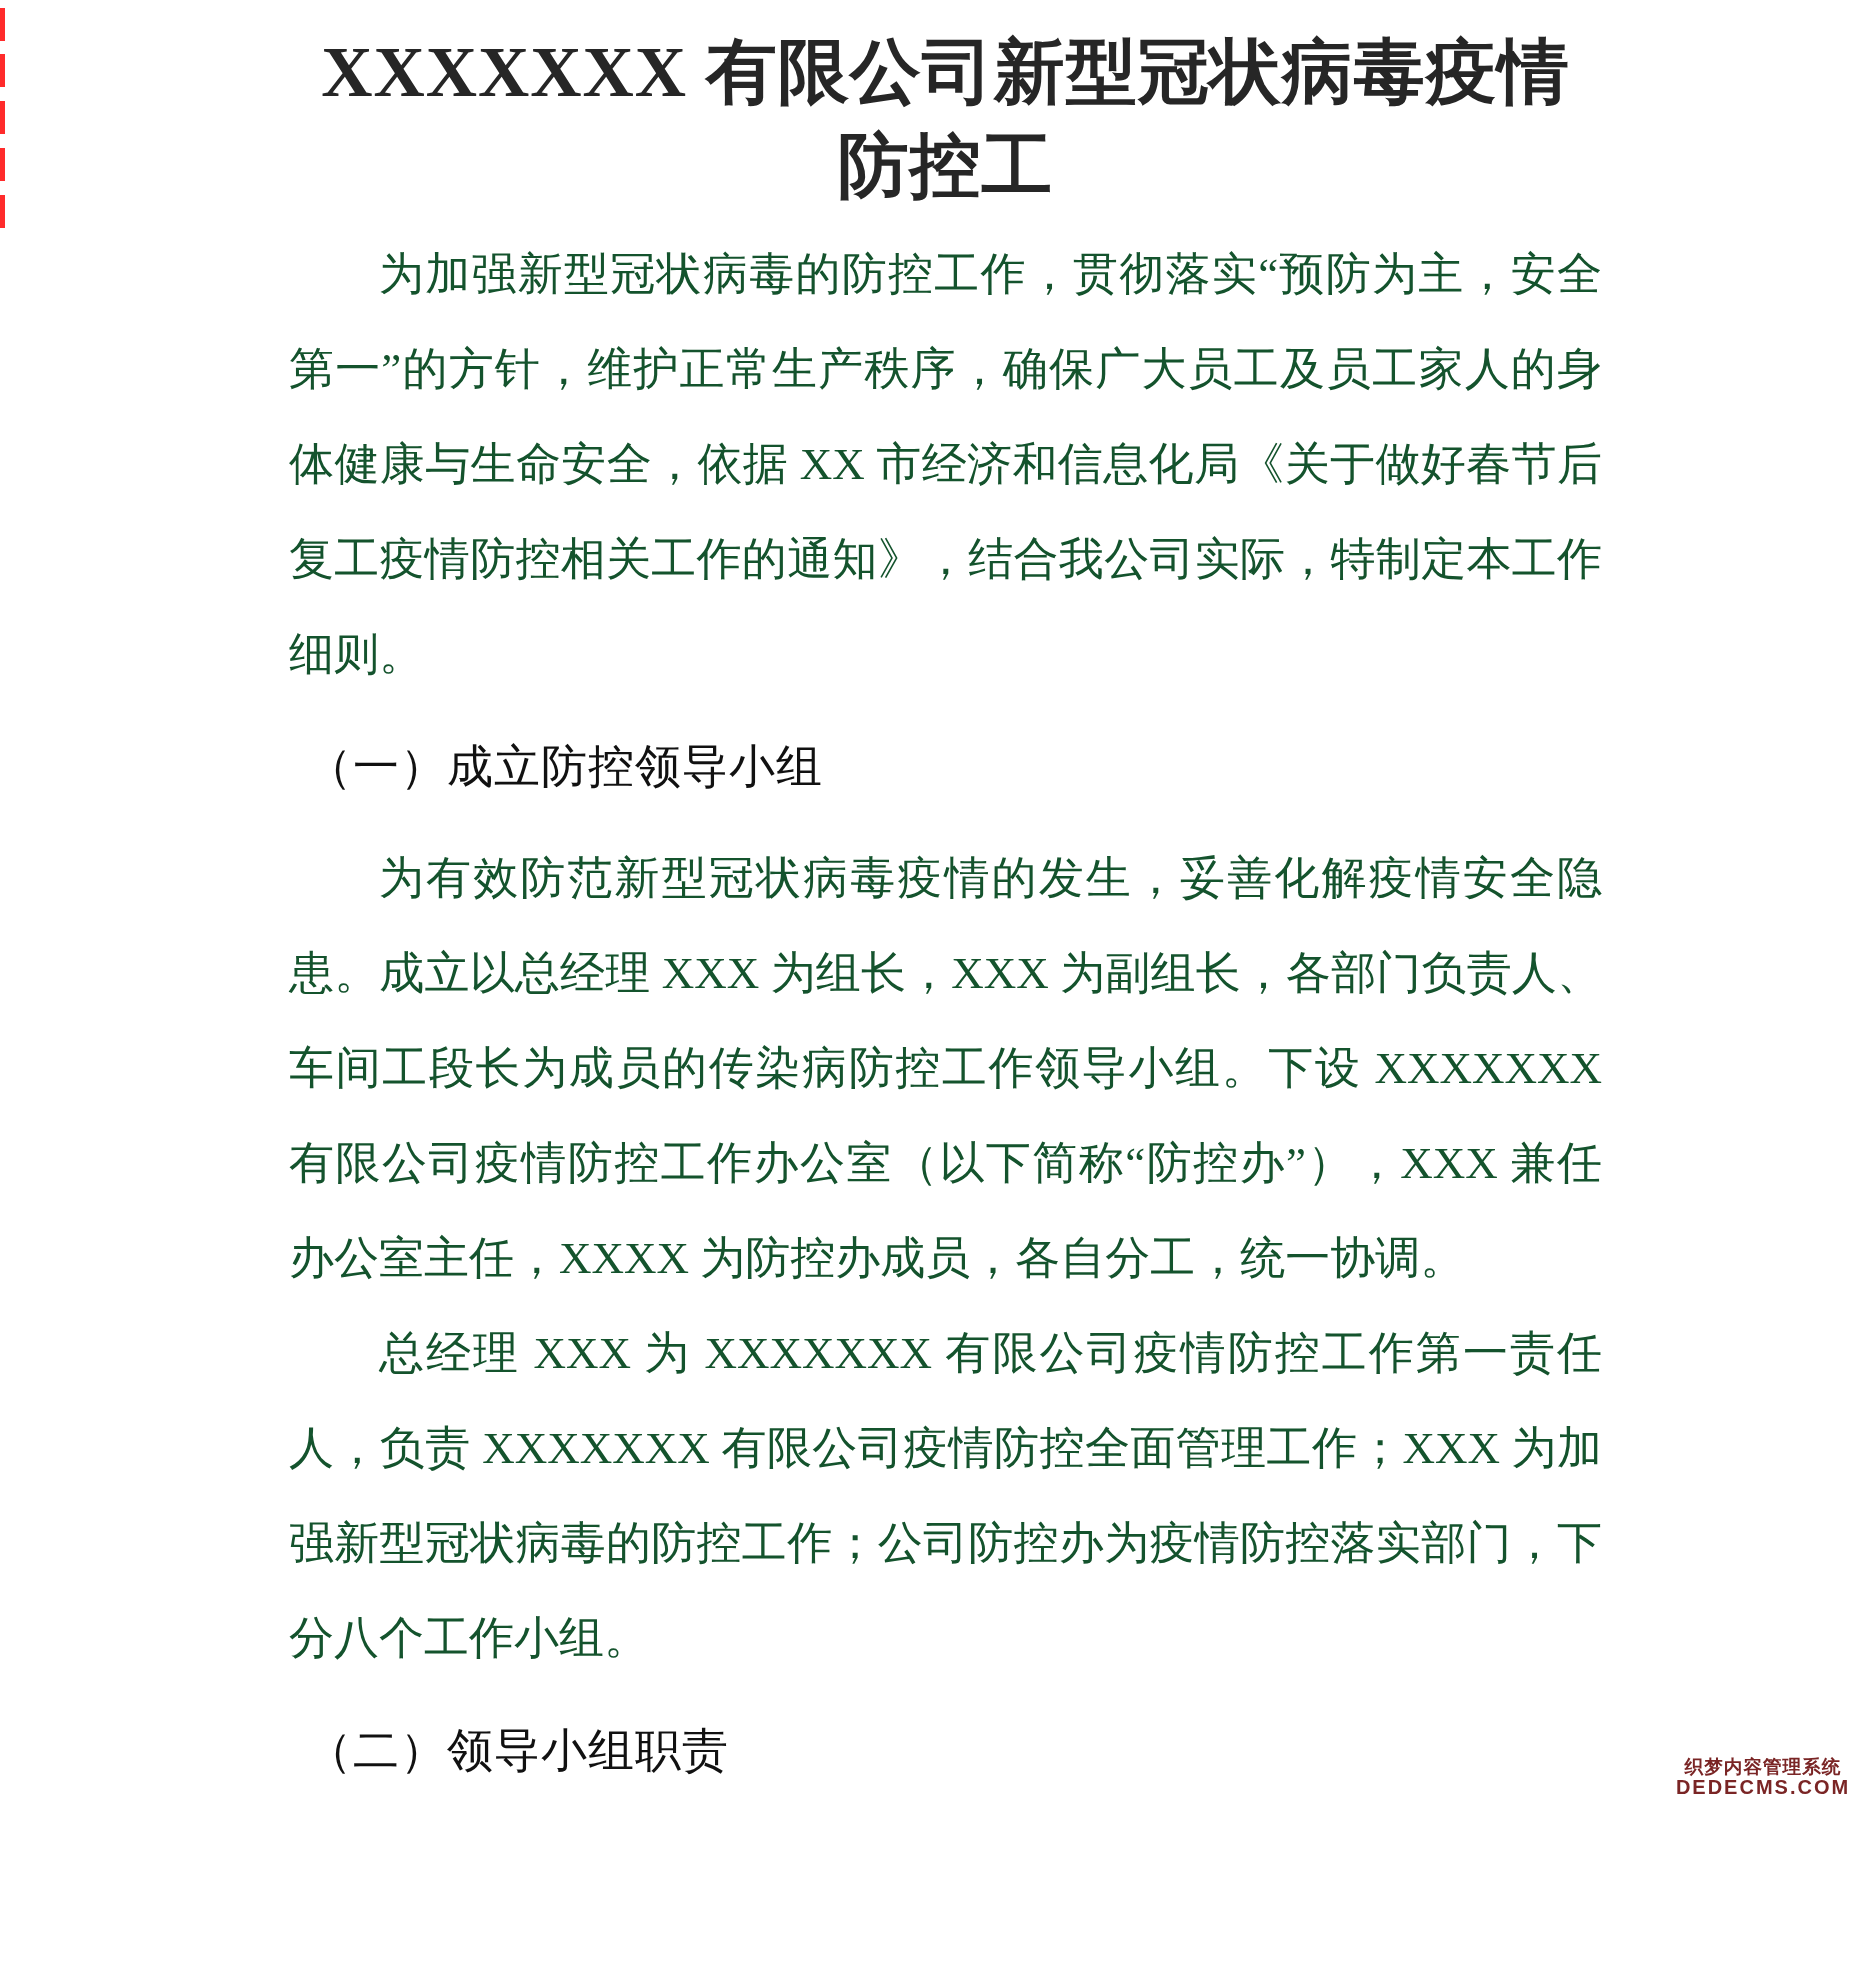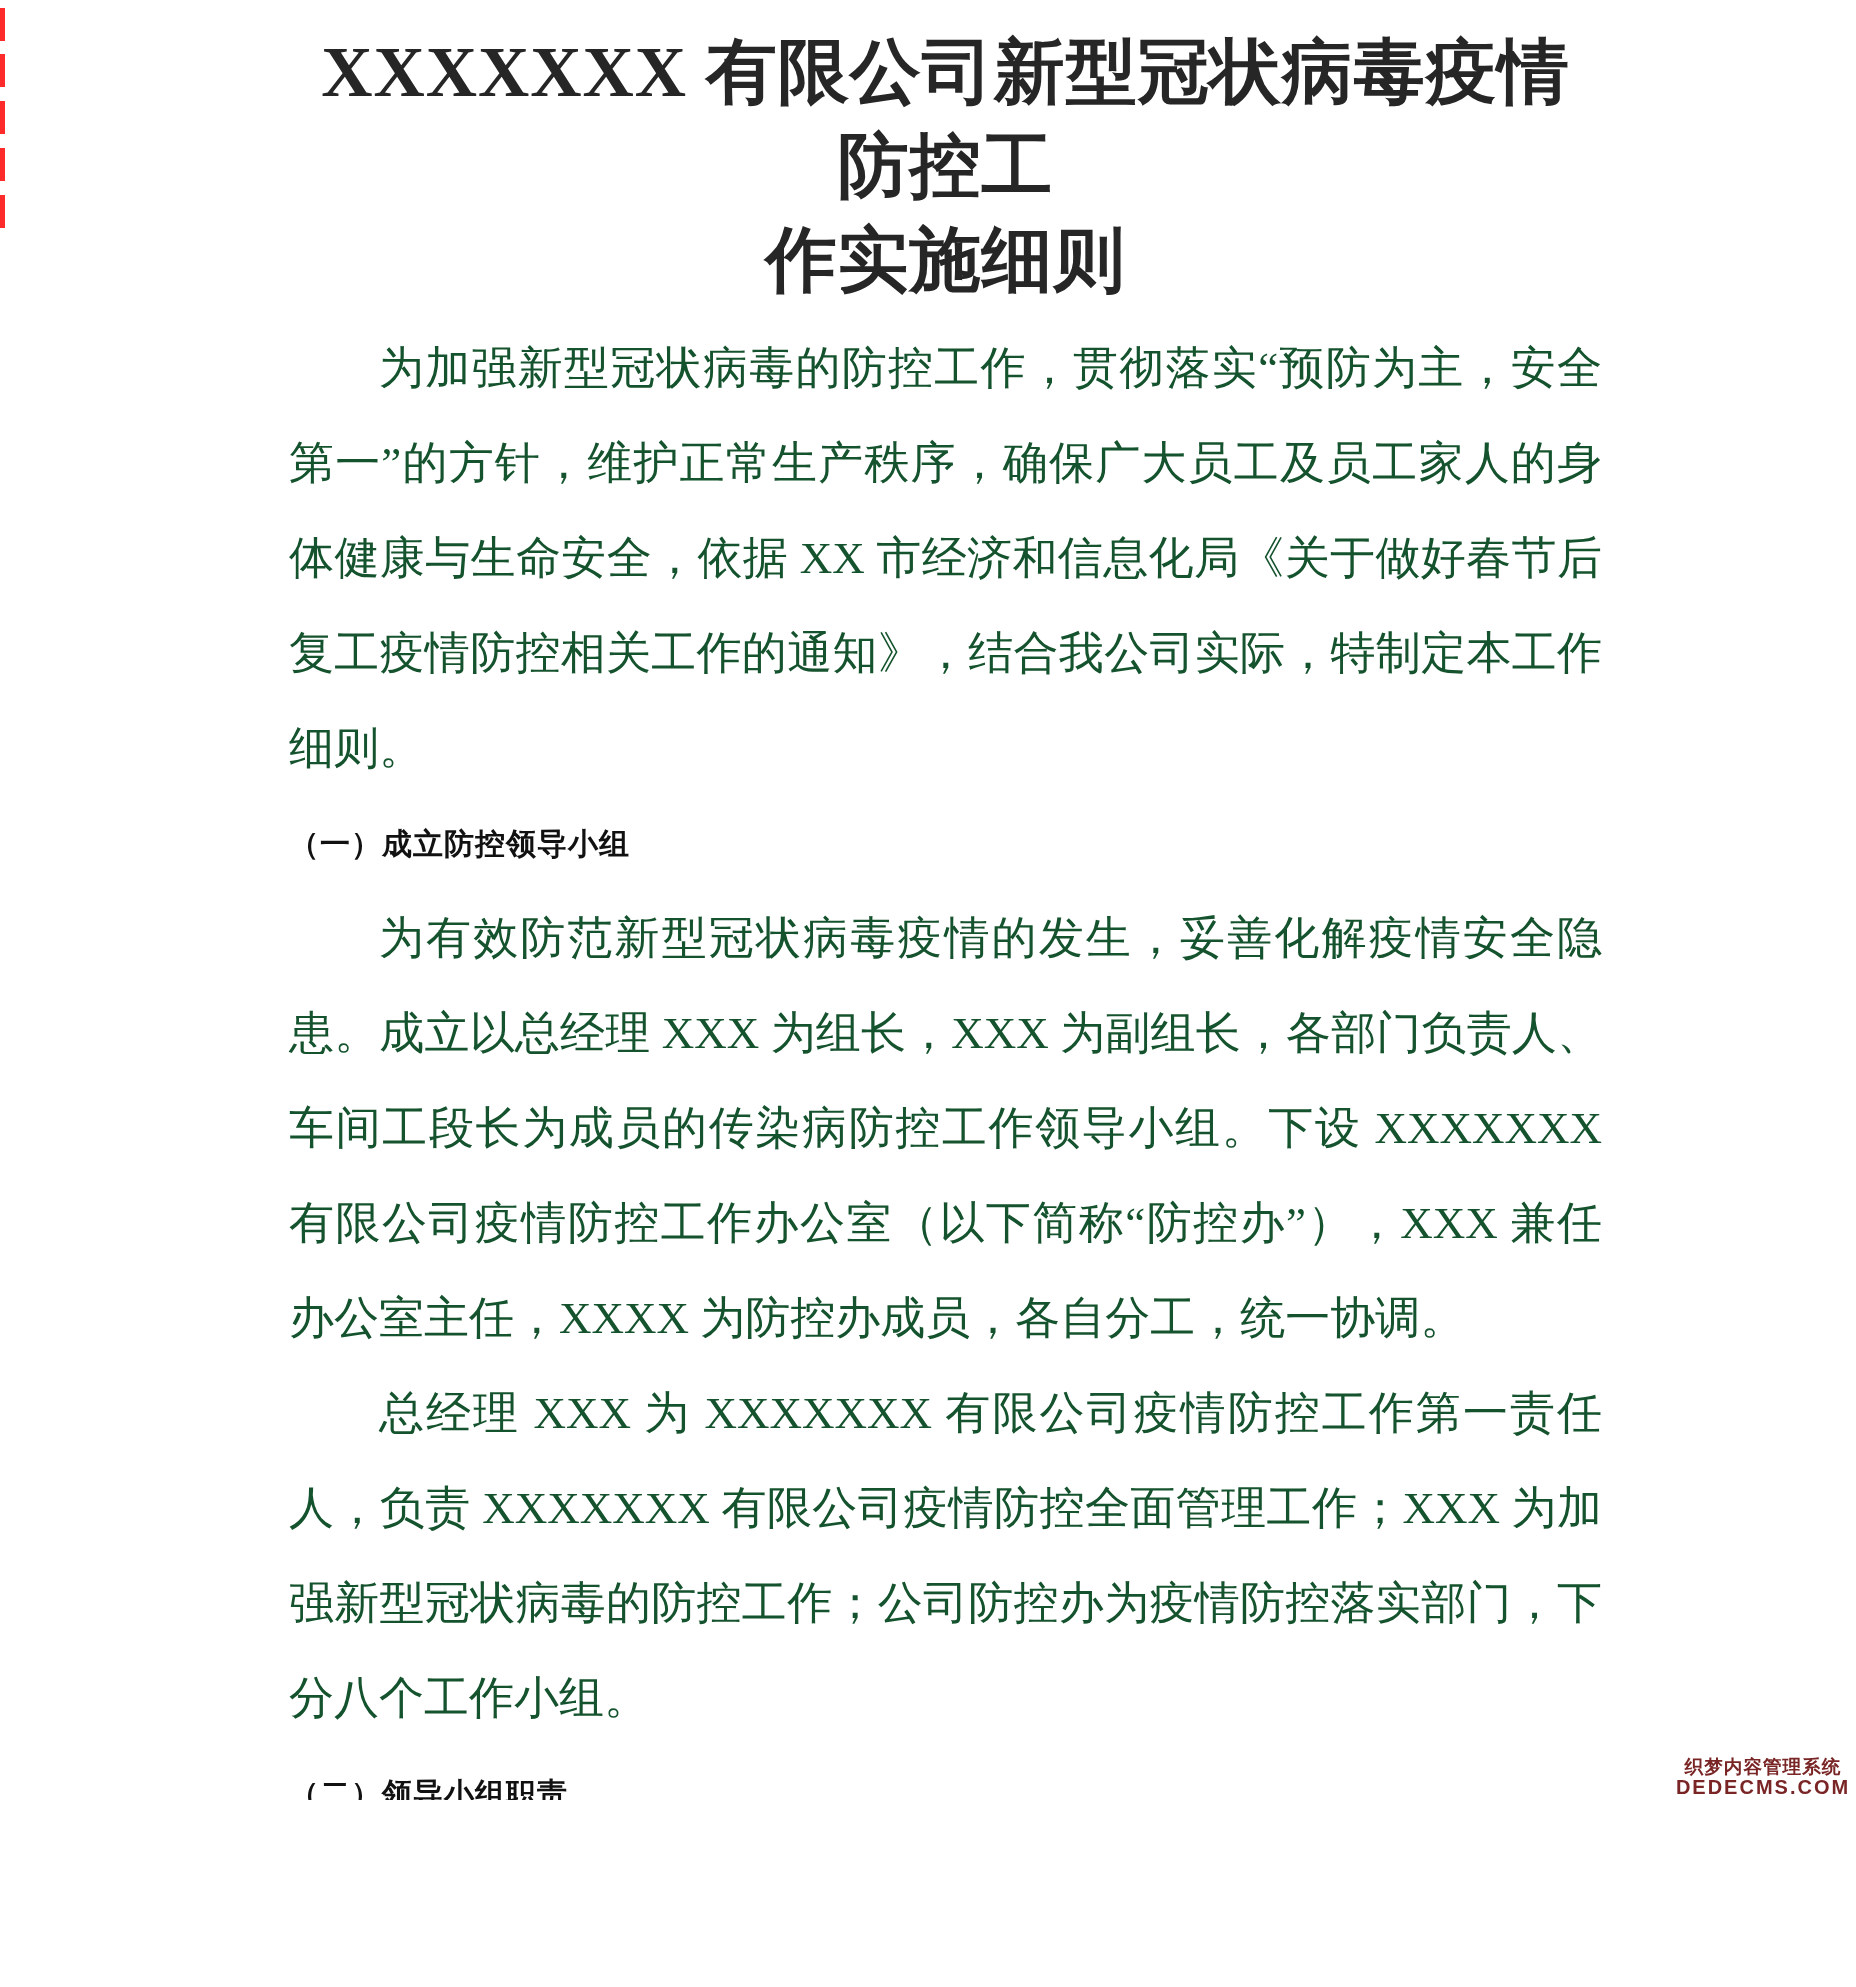"作实施细则" span.title-line { html: <span>作实施细则</span> -> none }
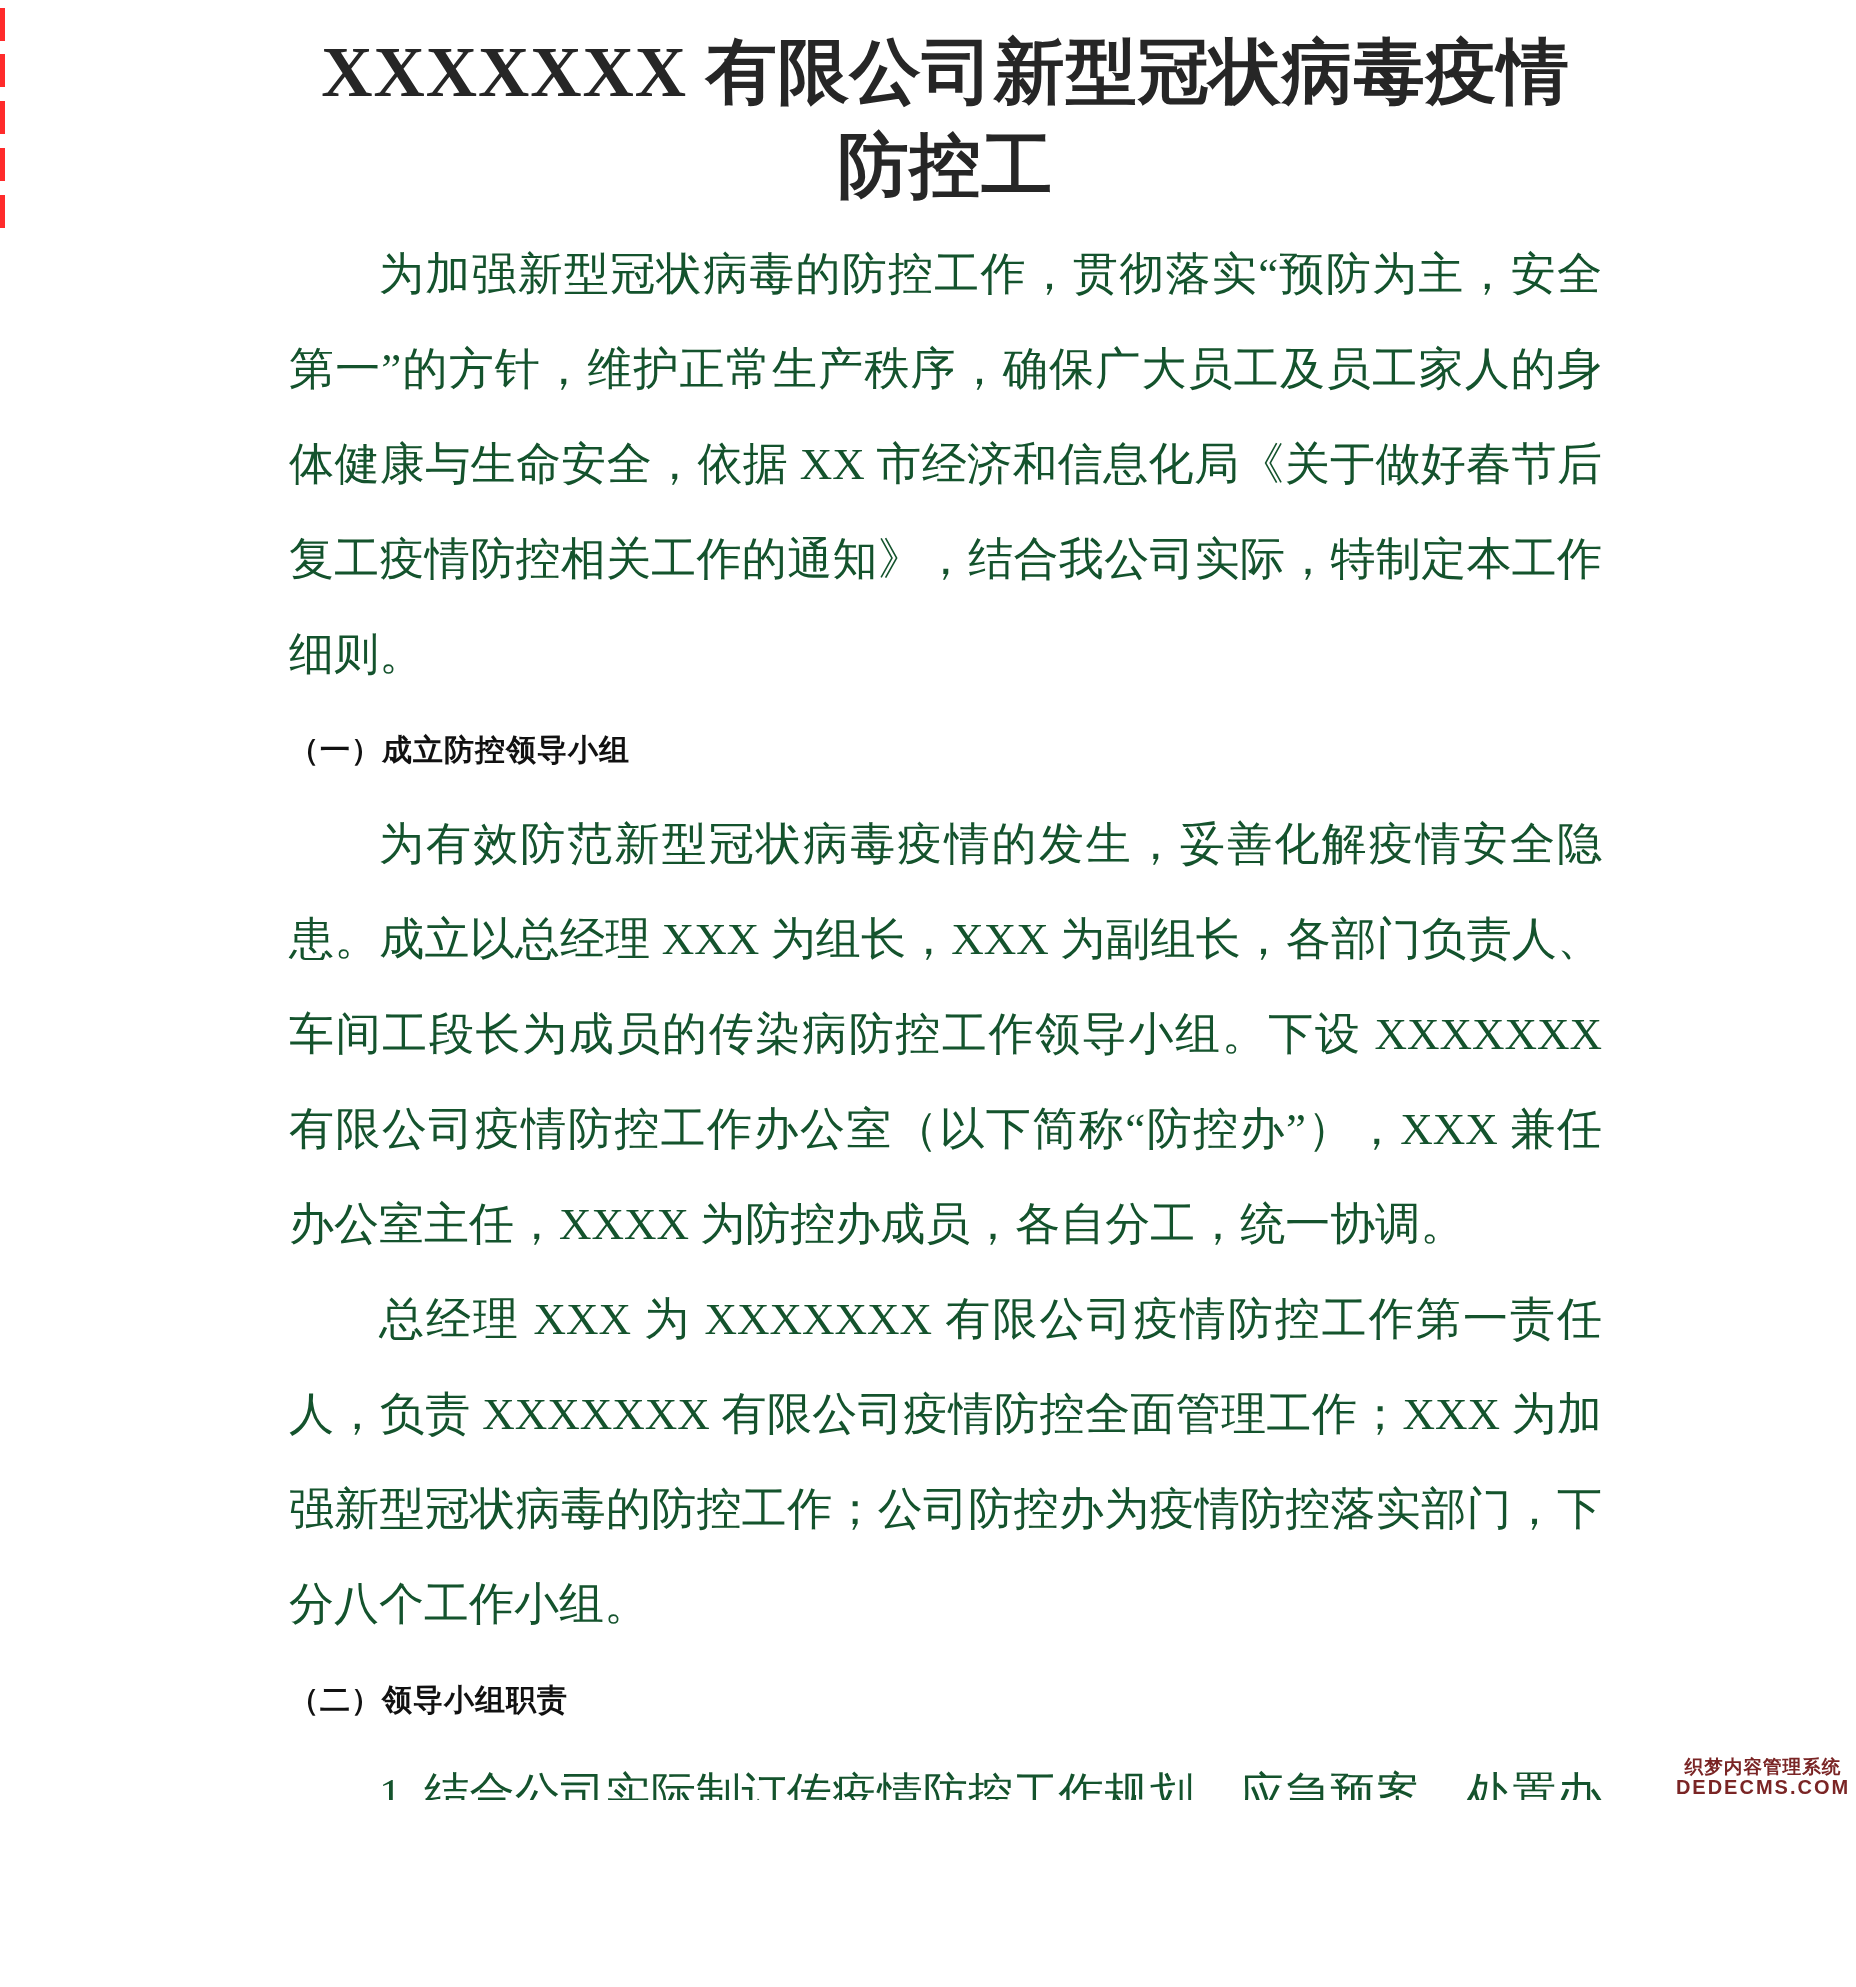"（一）成立防控领导小组" .sec-heading { font-size: 30px -> 46px; font-weight: bold -> normal; margin: 0 -> 17px }
